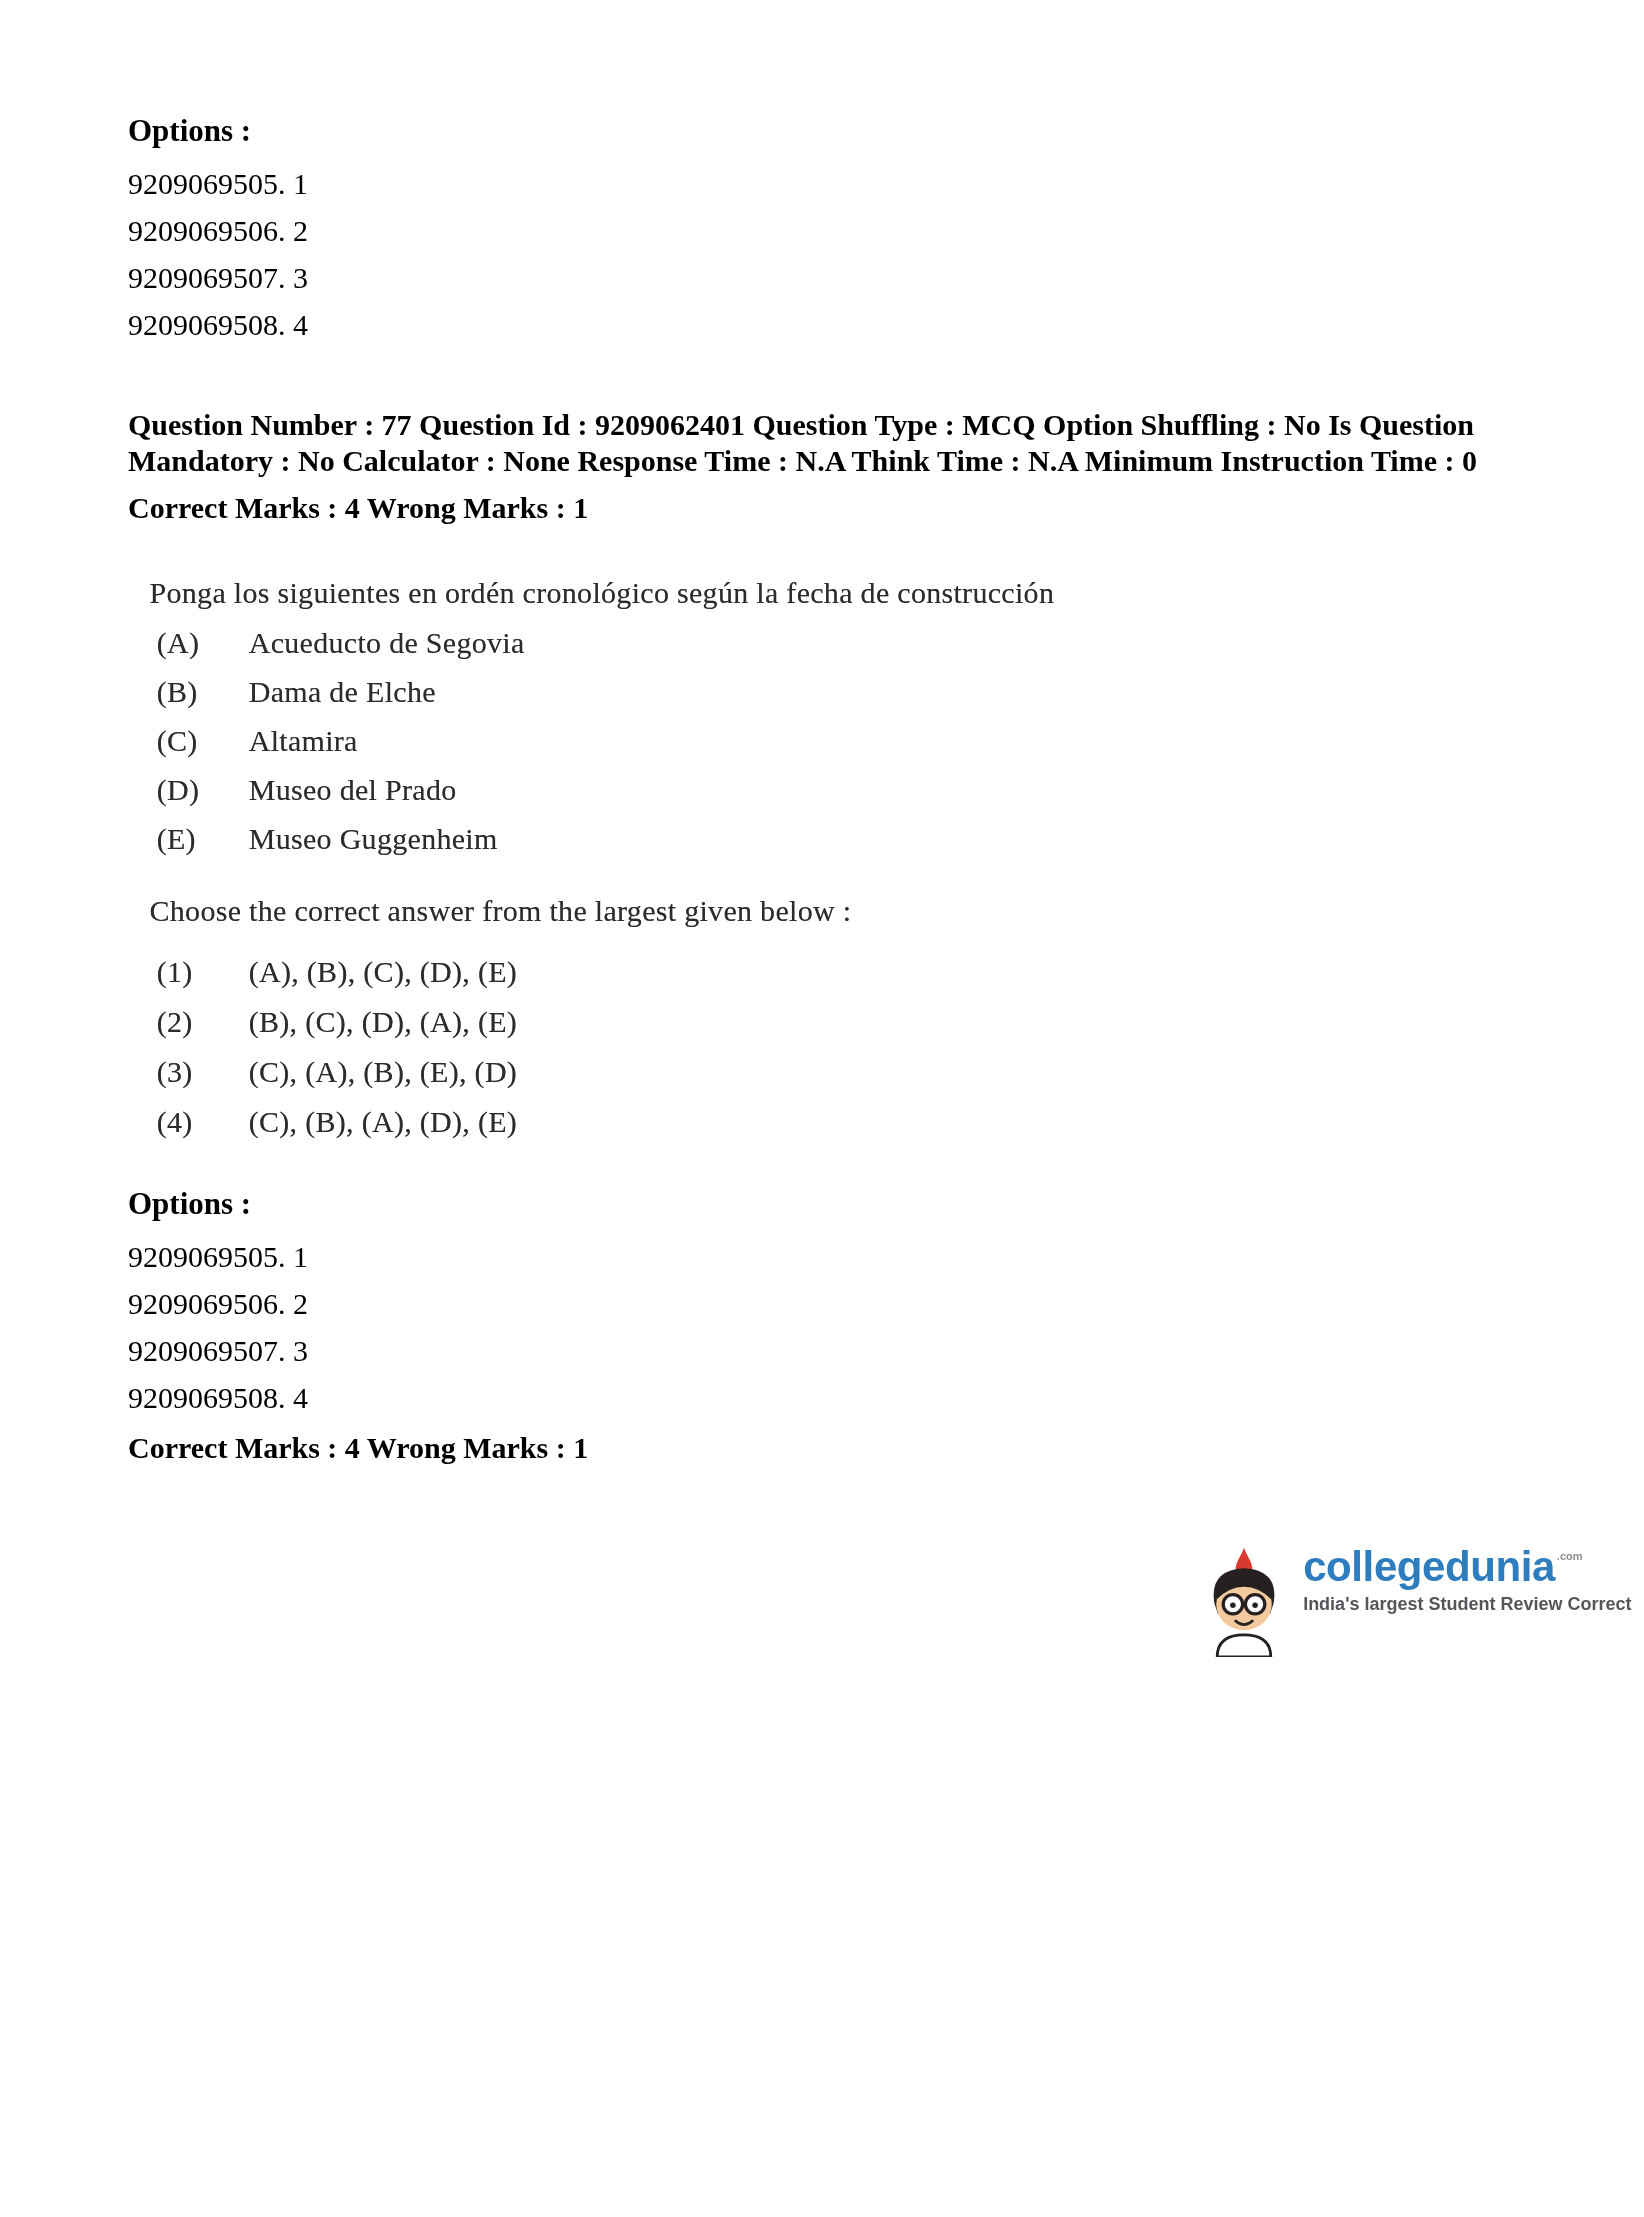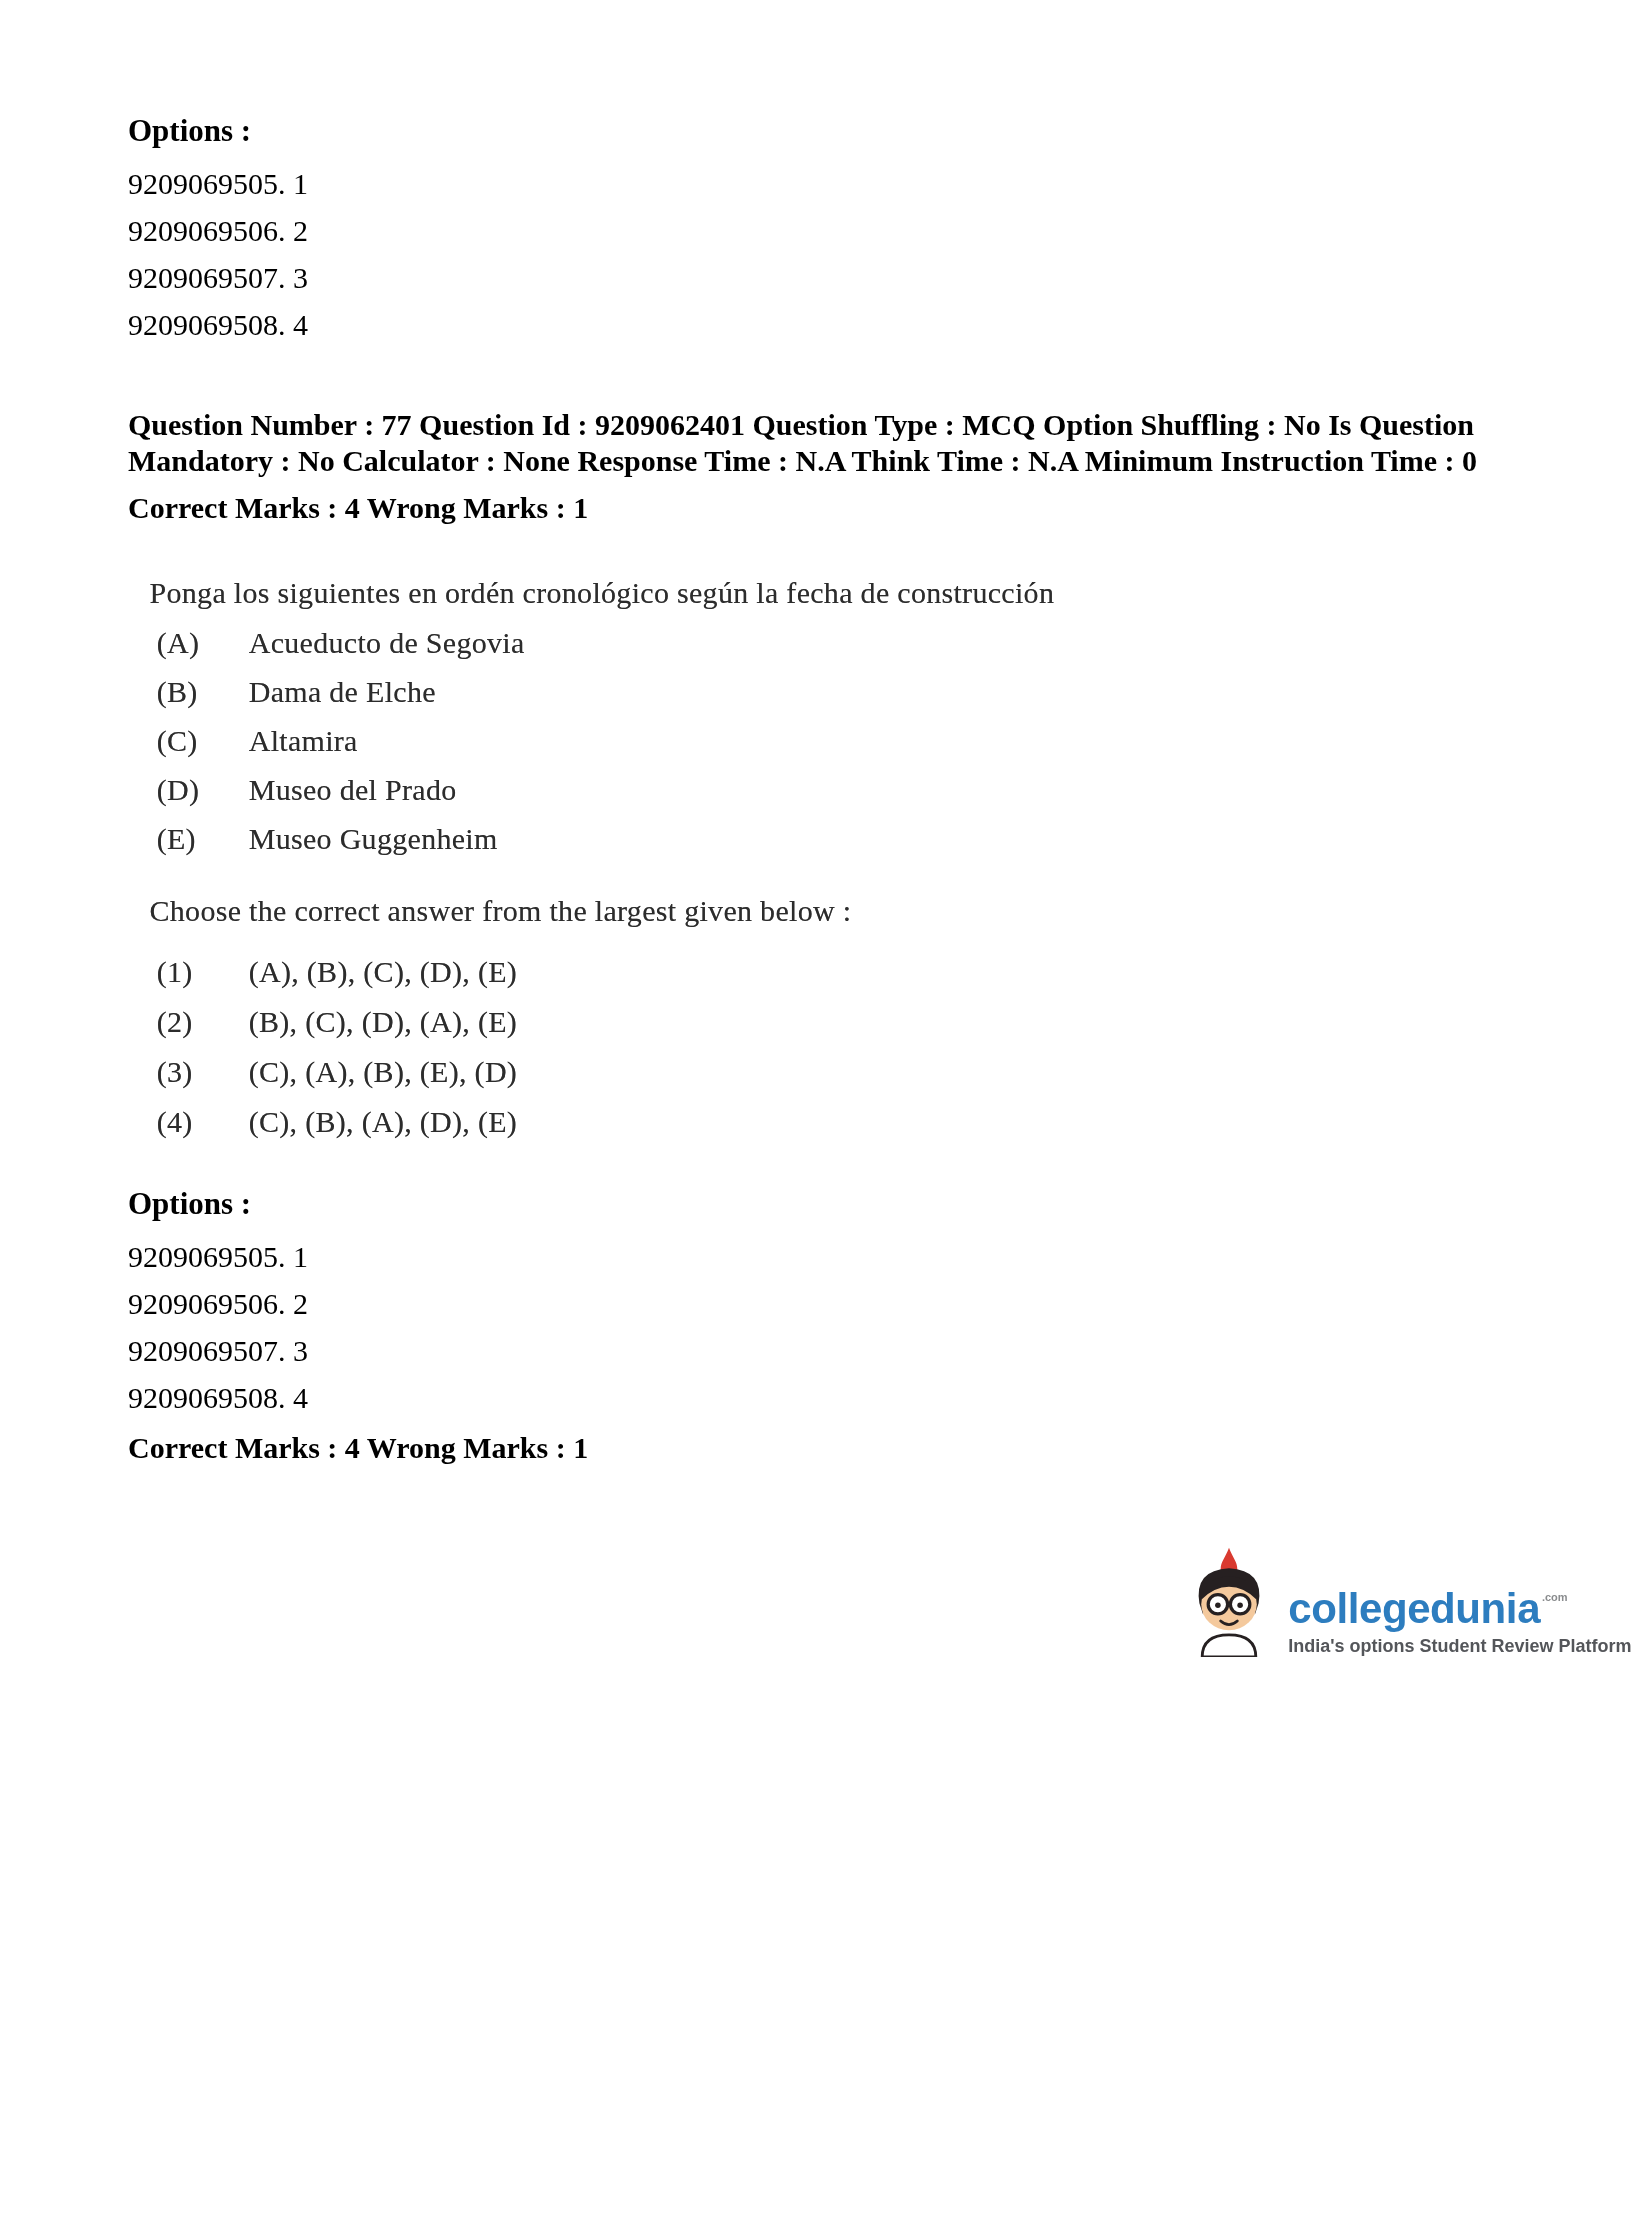"collegedunia" .footer-logo { align-items: flex-end -> flex-start }
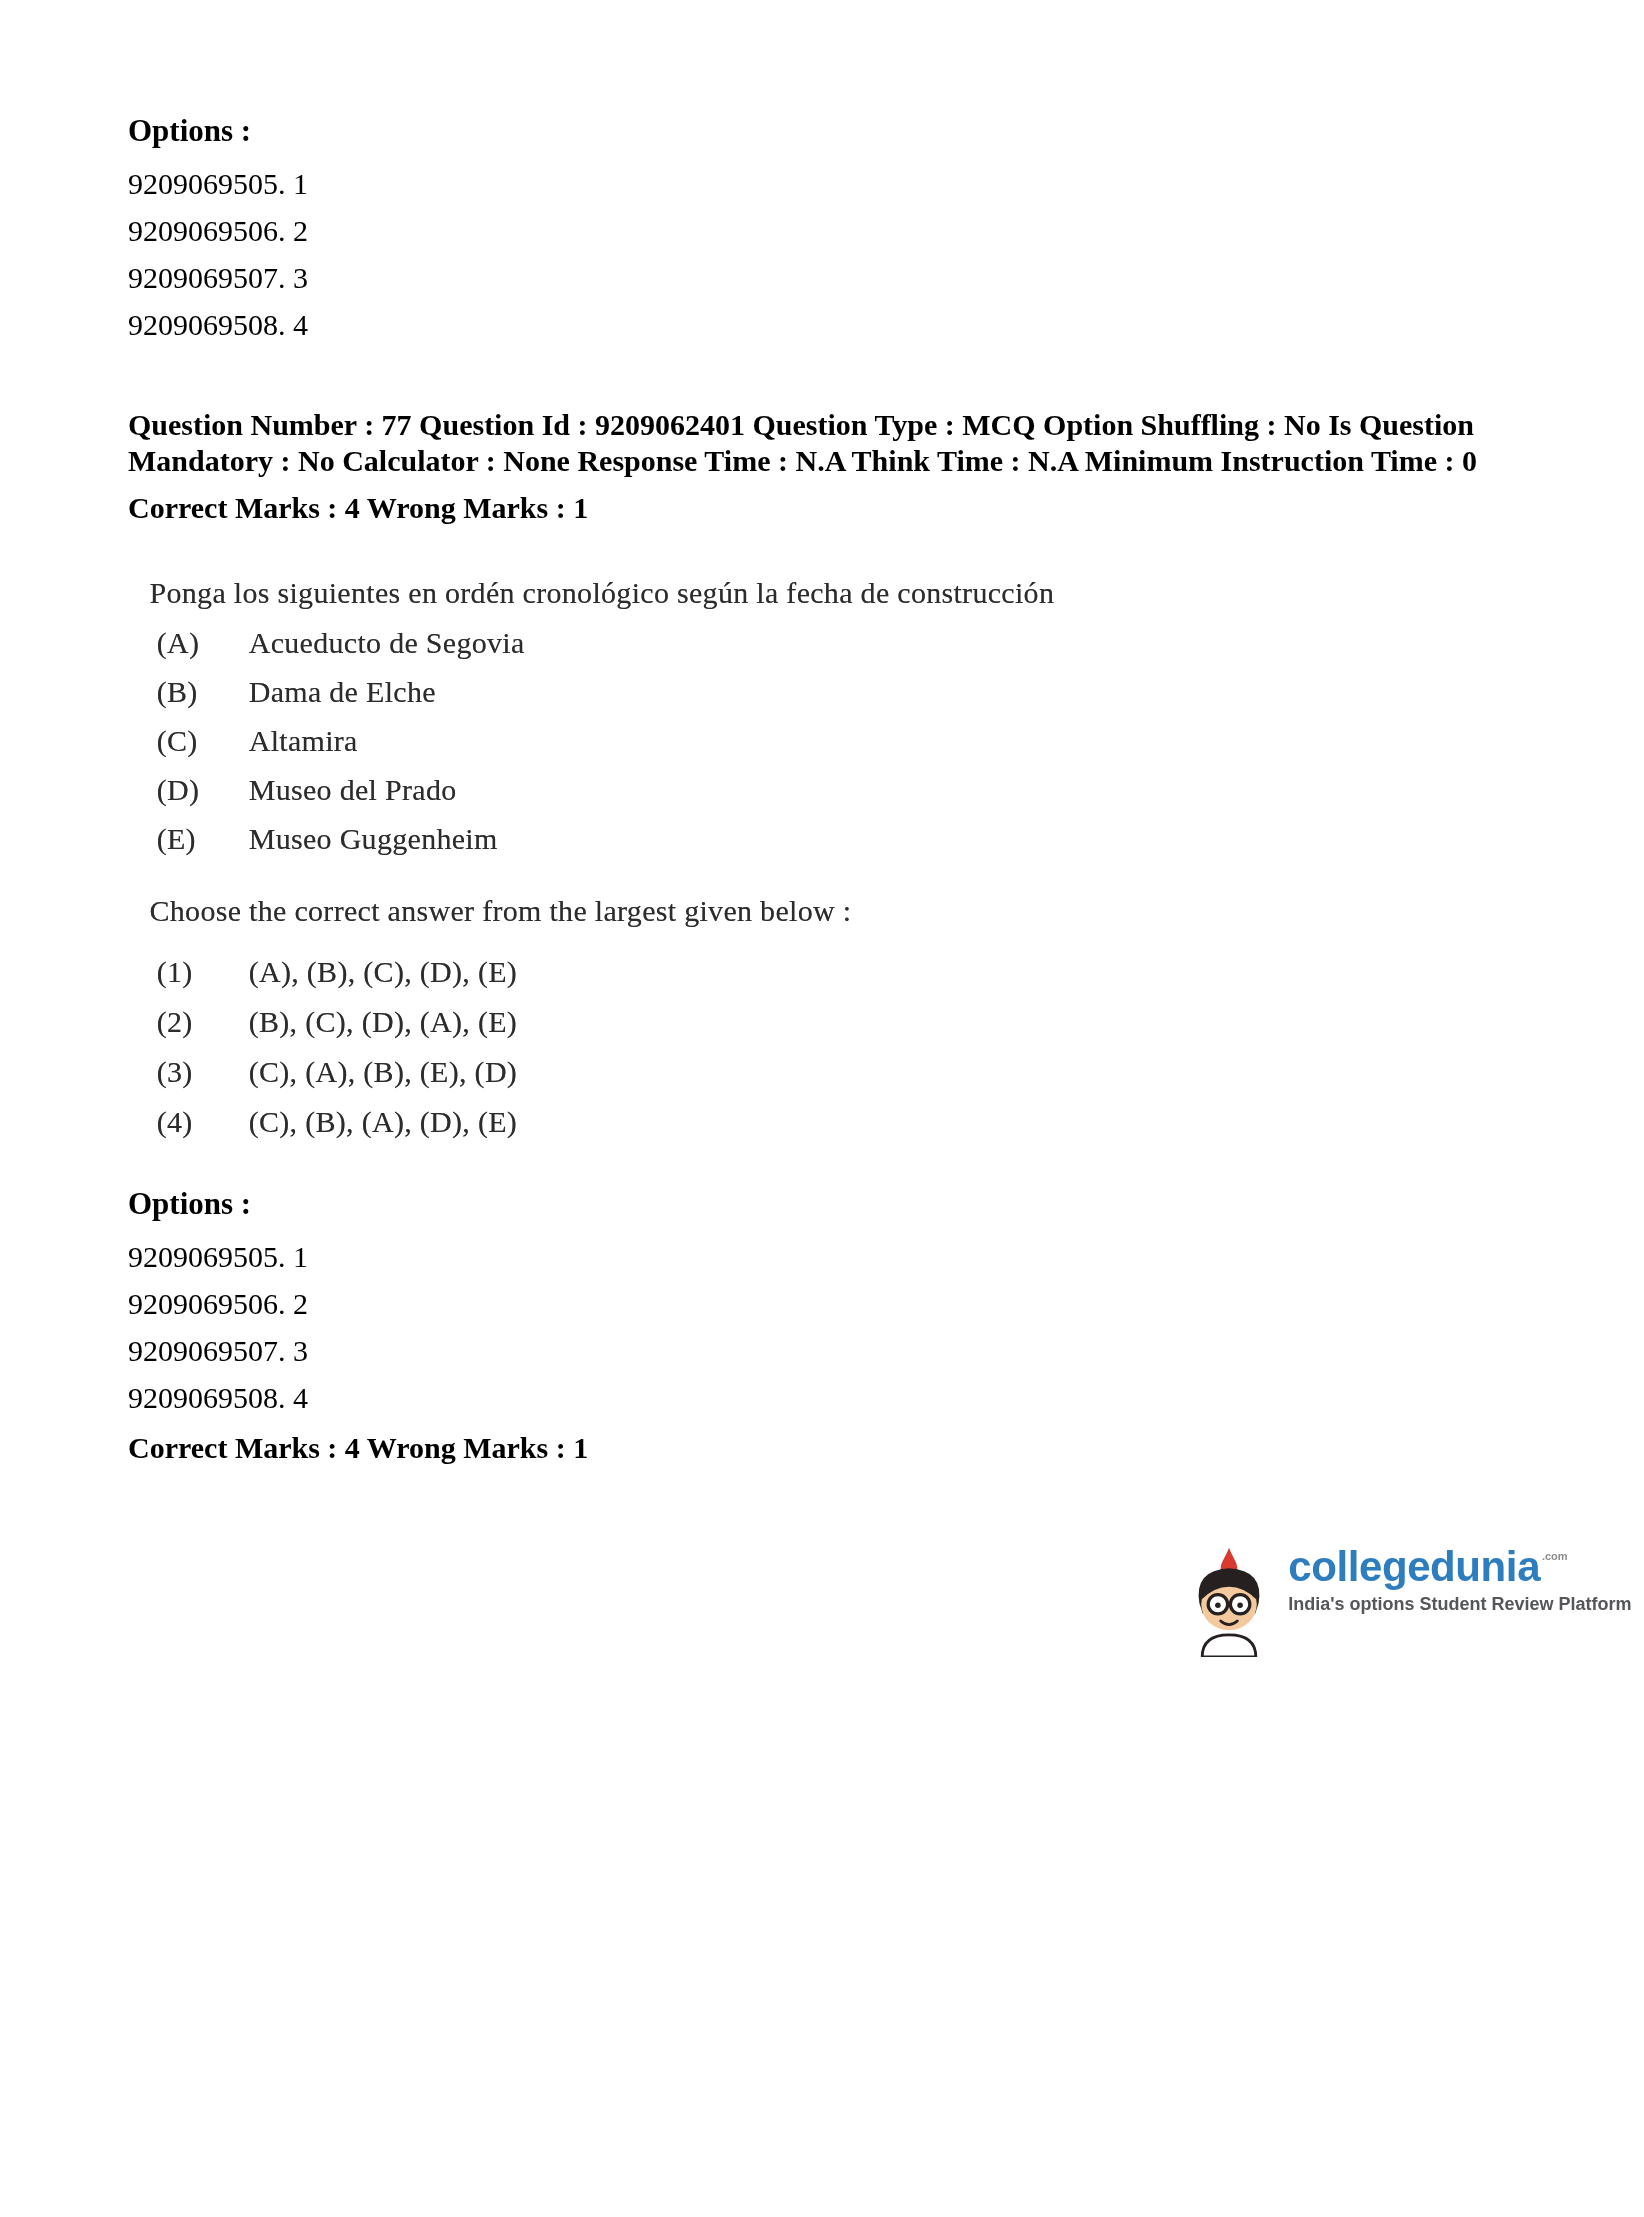"India's options Student Review Platform" span.brand-tagline { text: options Student Review Platform -> largest Student Review Correct }
